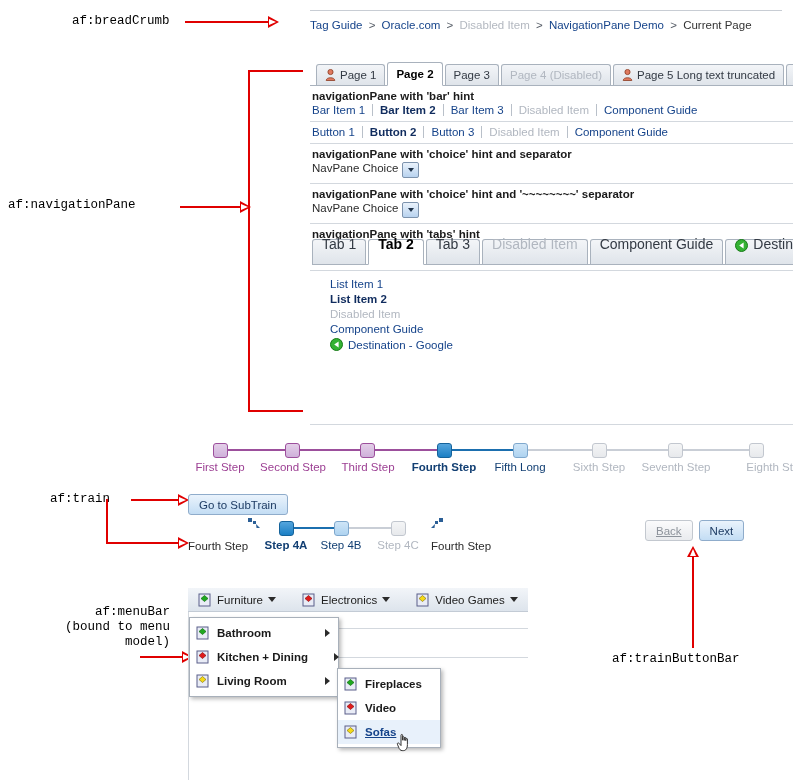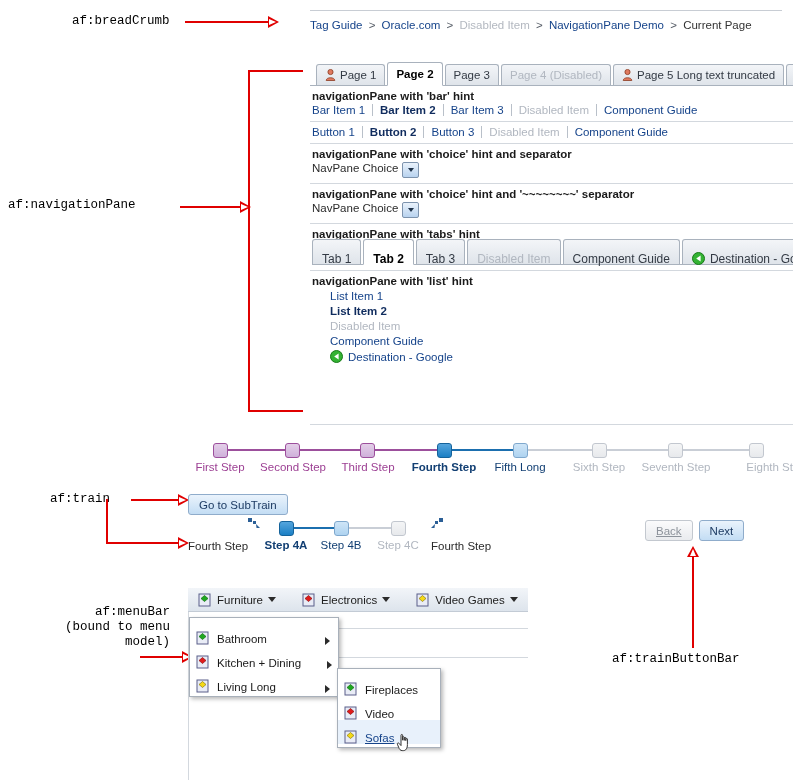"Tab 1" .stab { align-items: flex-start -> flex-end; font-size: 12px -> 14px }
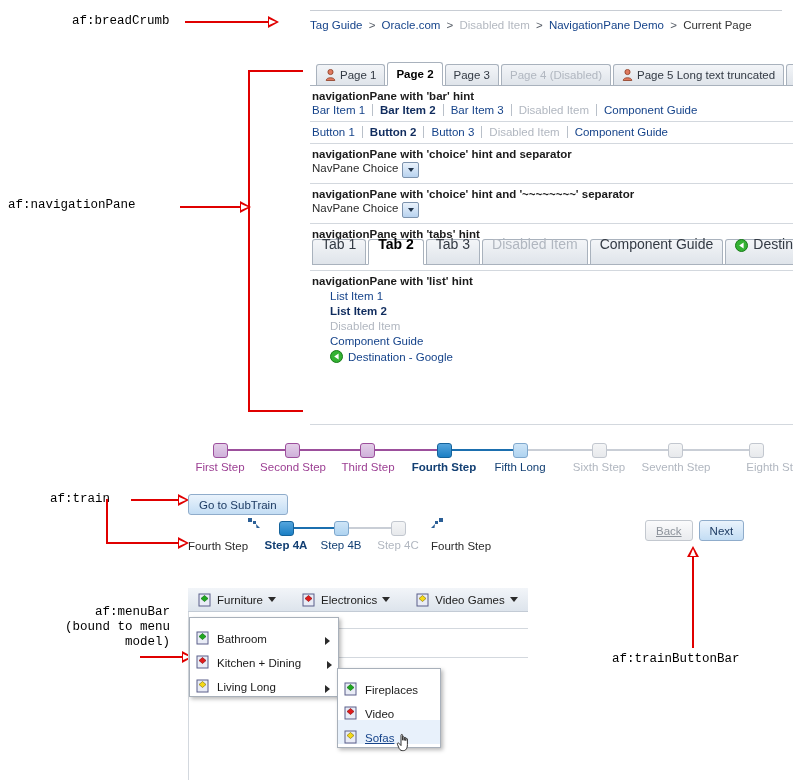"navigationPane with 'list' hint" div.nhint { html: <div>navigationPane with 'list' hint</div> -> none }
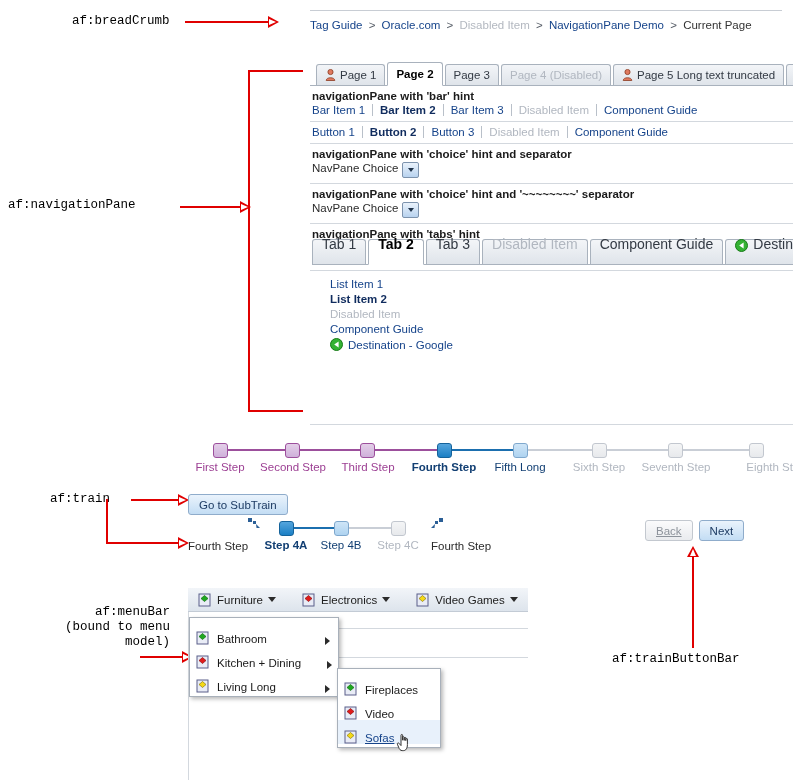"Bathroom" .mrow { align-items: flex-end -> center; font-weight: none -> bold }
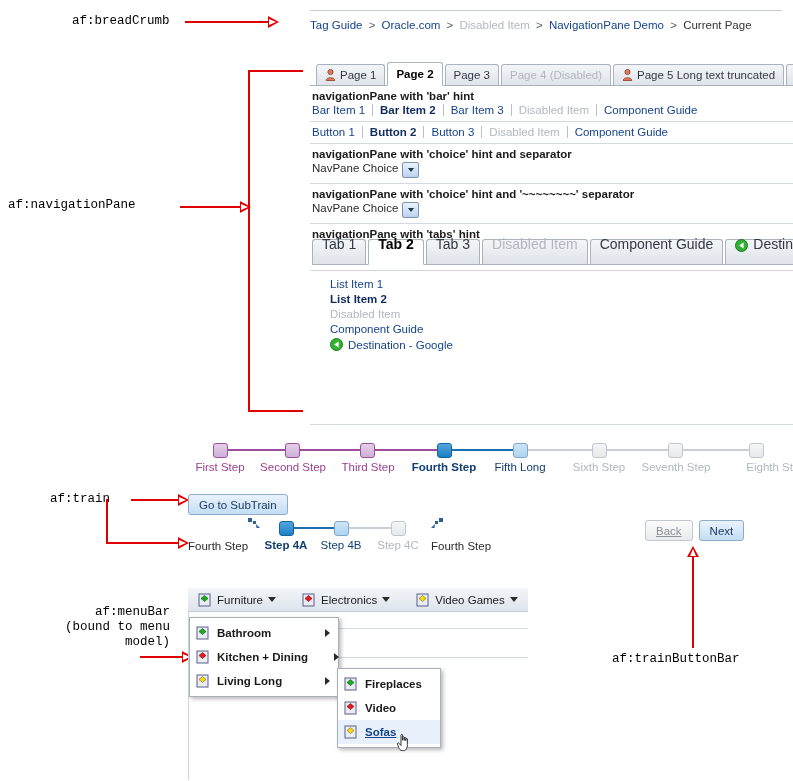"Living Long" span.mlabel { text: Long -> Room }
